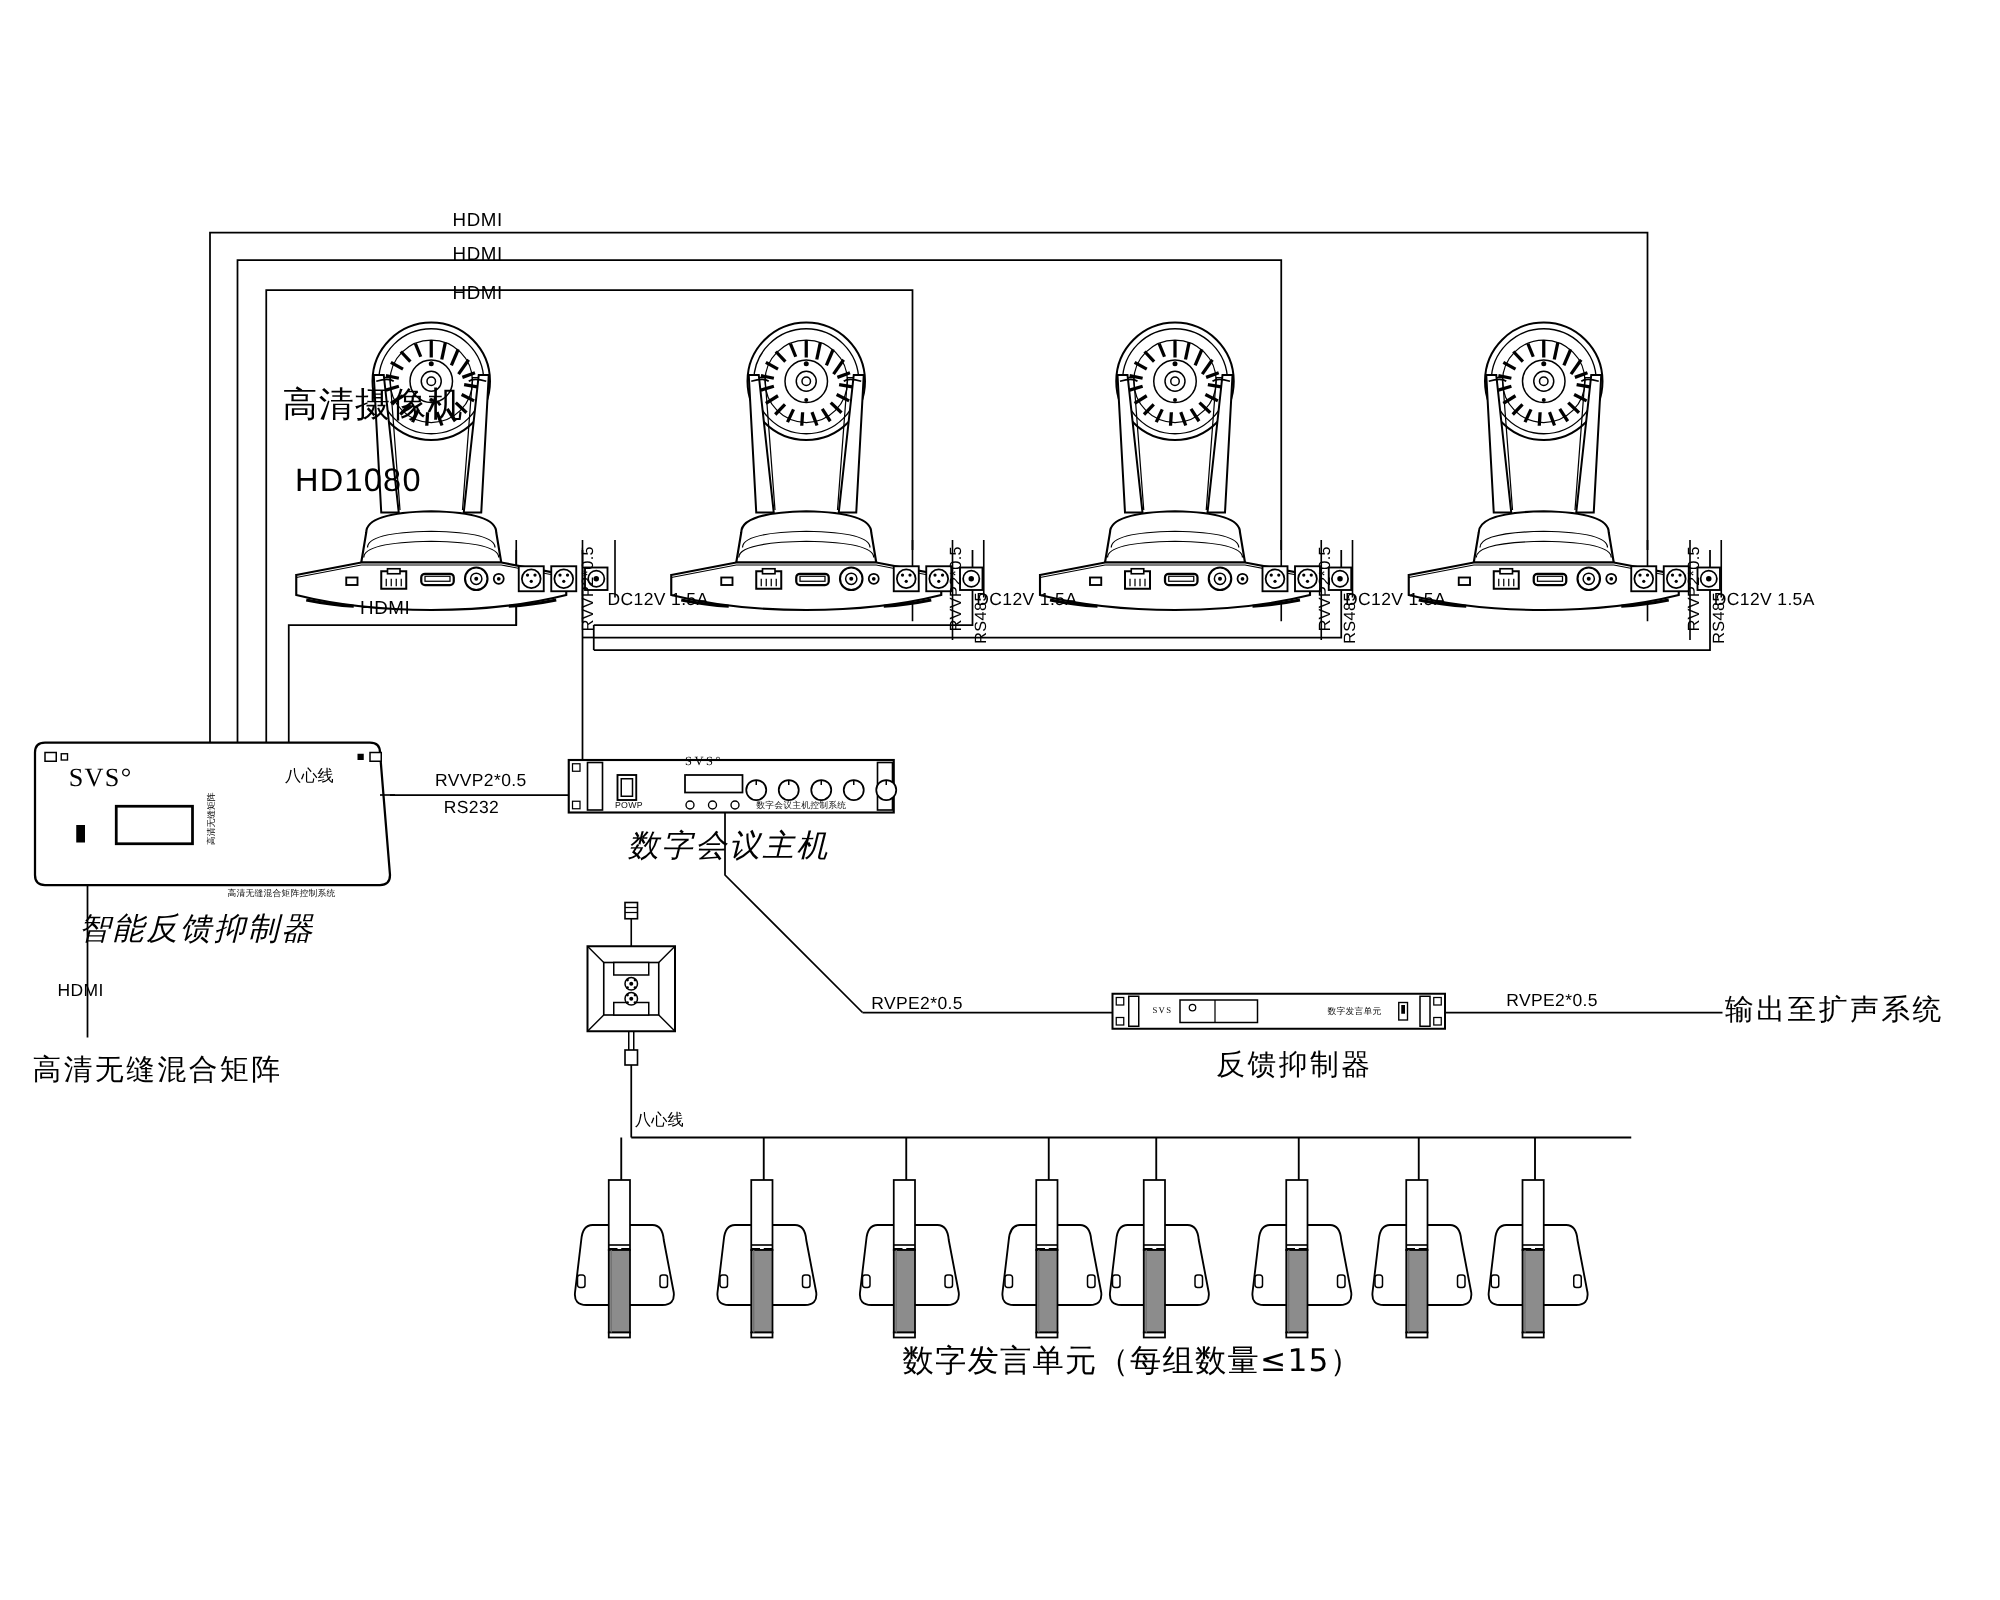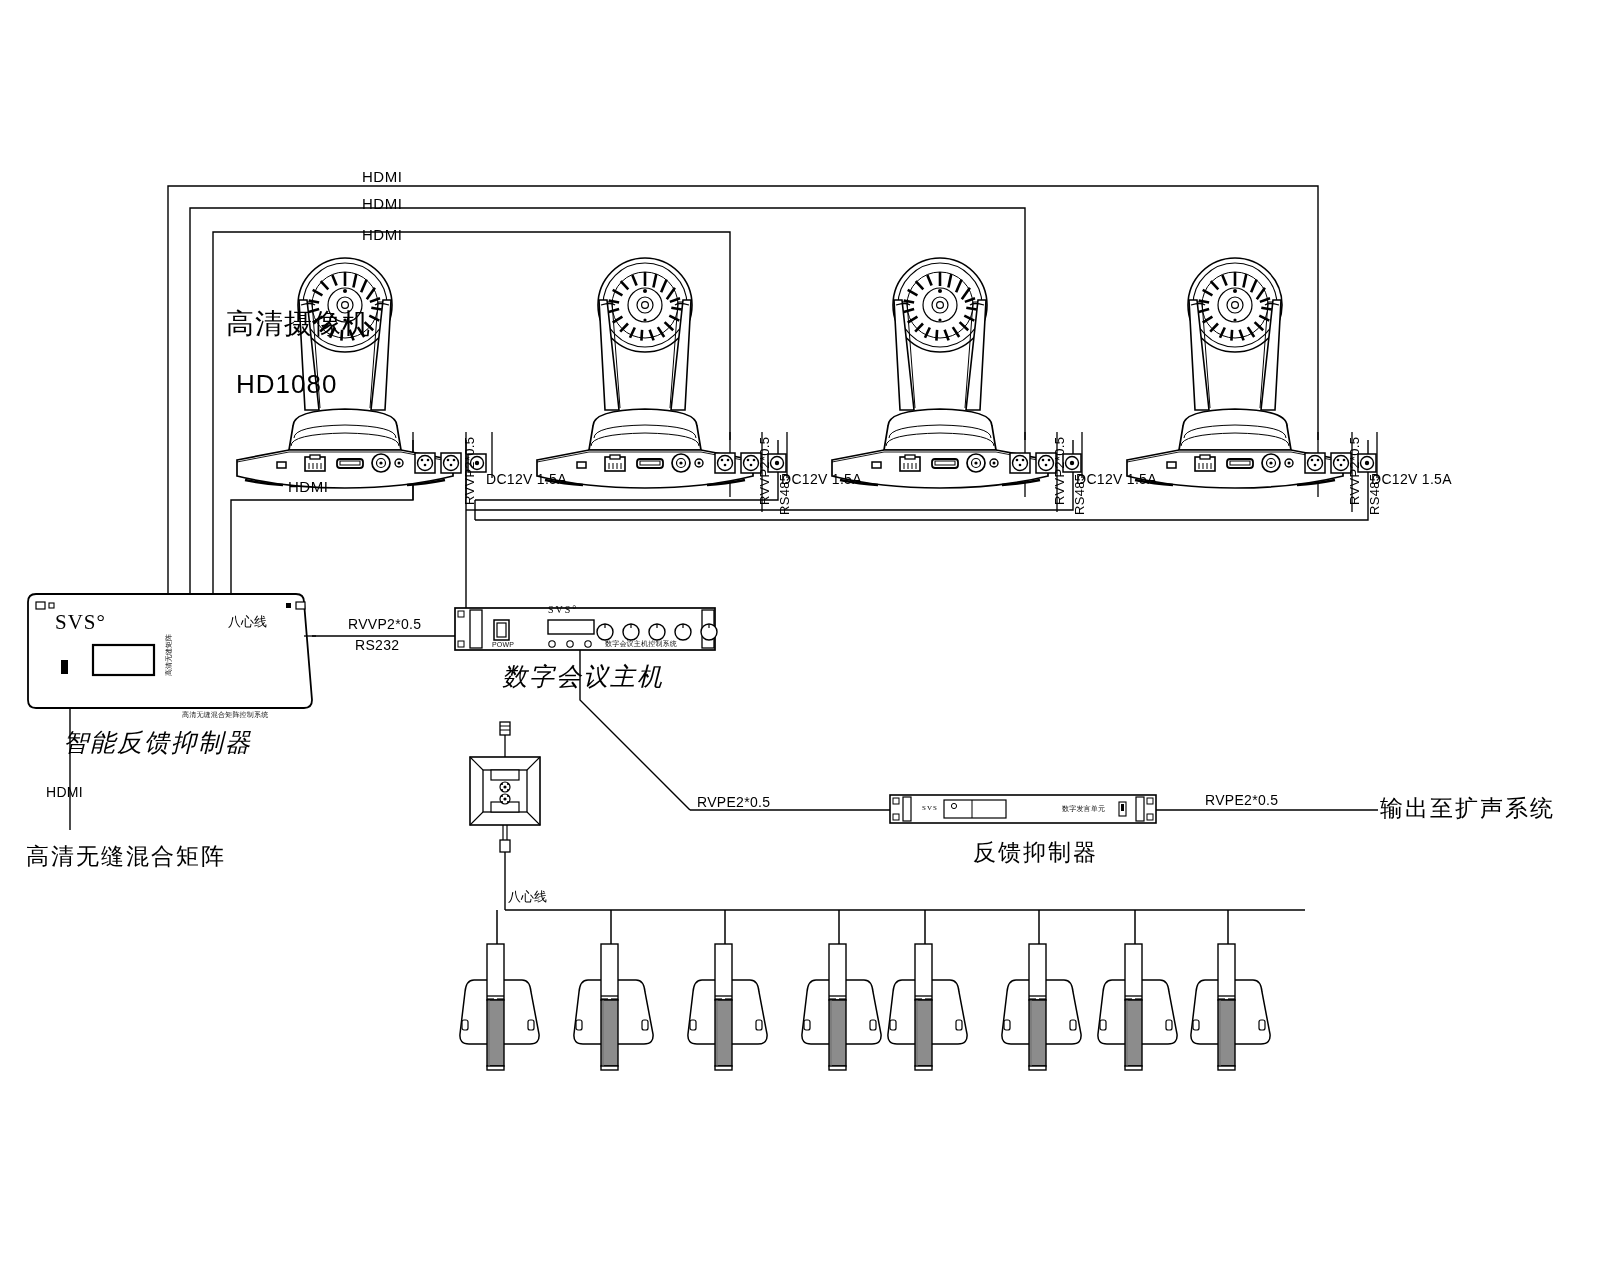"数字发言单元（每组数量≤15）" div.lbl { html: none -> <div>数字发言单元（每组数量≤15）</div> }
